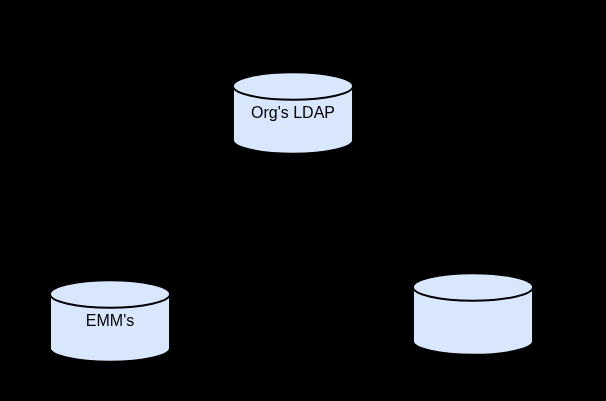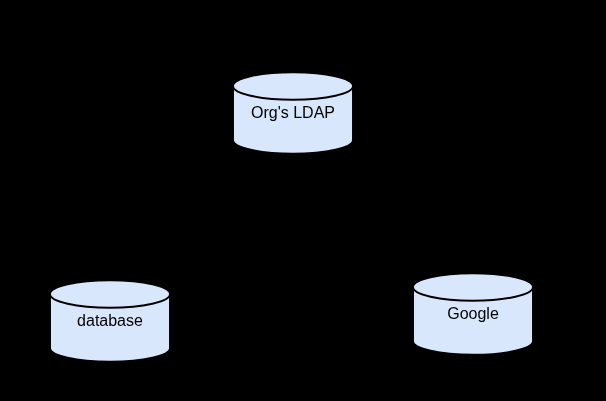"EMM's" div { html: none -> <div>EMM's</div> }
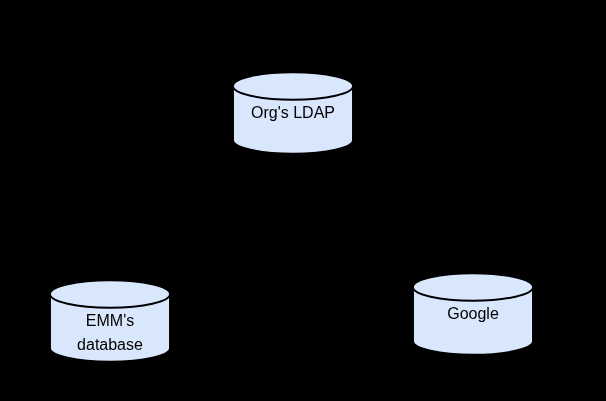"Google" div.node-label { html: <div> <div>Google</div> </div> -> none }
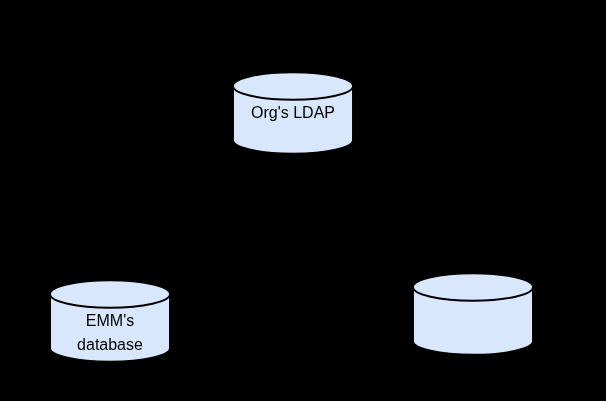"database" div { html: <div>database</div> -> none }
